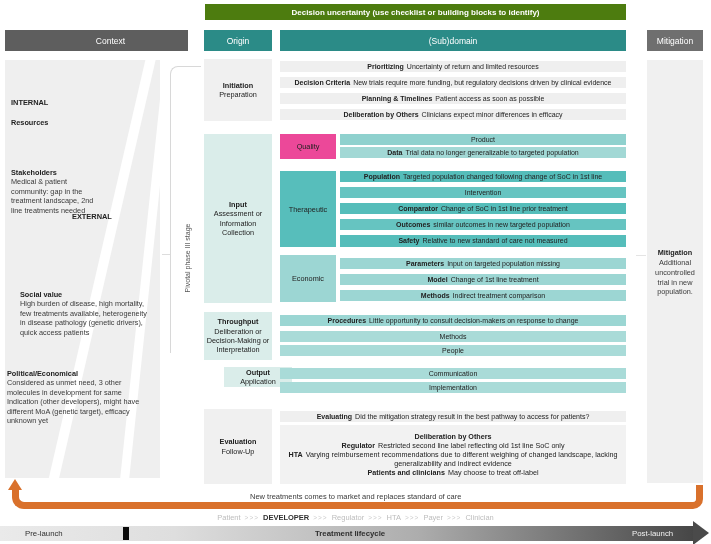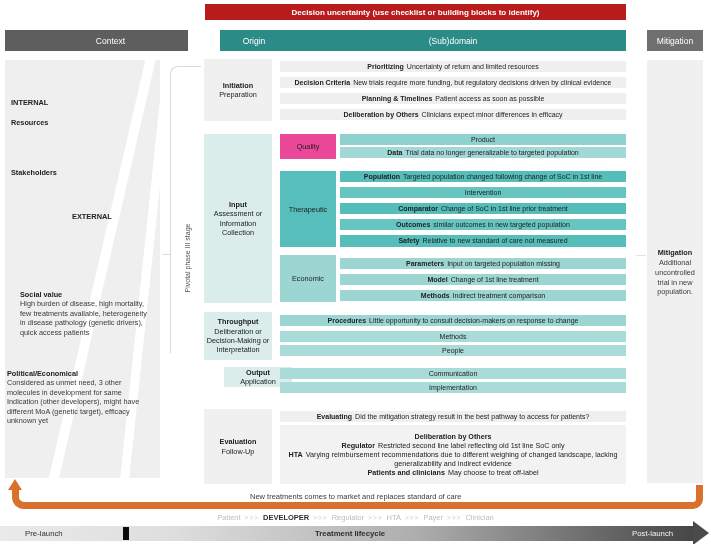"Decision uncertainty (use checklist or" .banner { background: #b91c1c -> #4d7c0f }
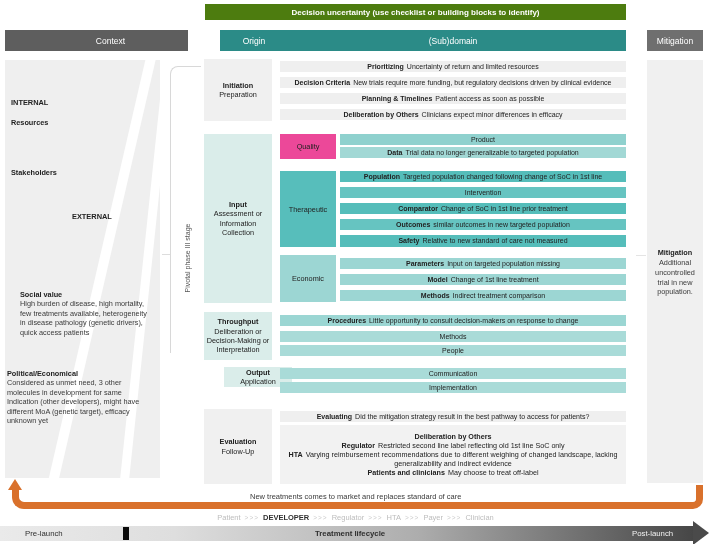"Origin" .hdr-origin { left: 220px -> 204px }
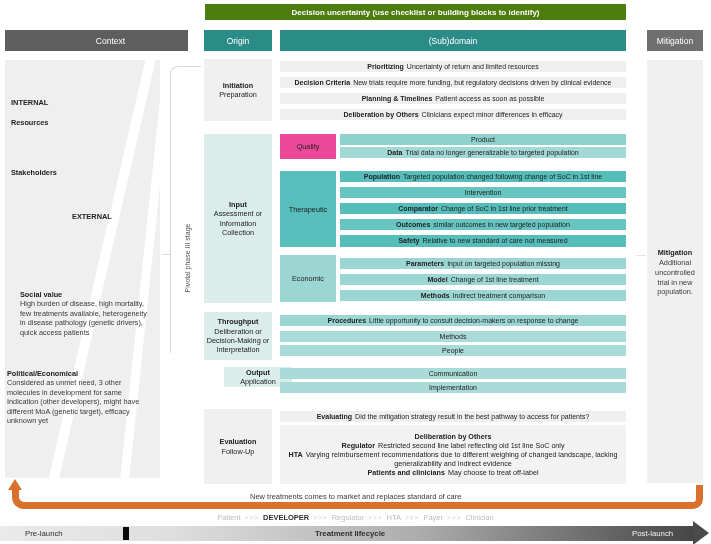"Medical & patient community: gap" div { html: none -> <div>Medical &amp; patient community: gap in the treatment landscape, 2nd line treatments needed</div> }
